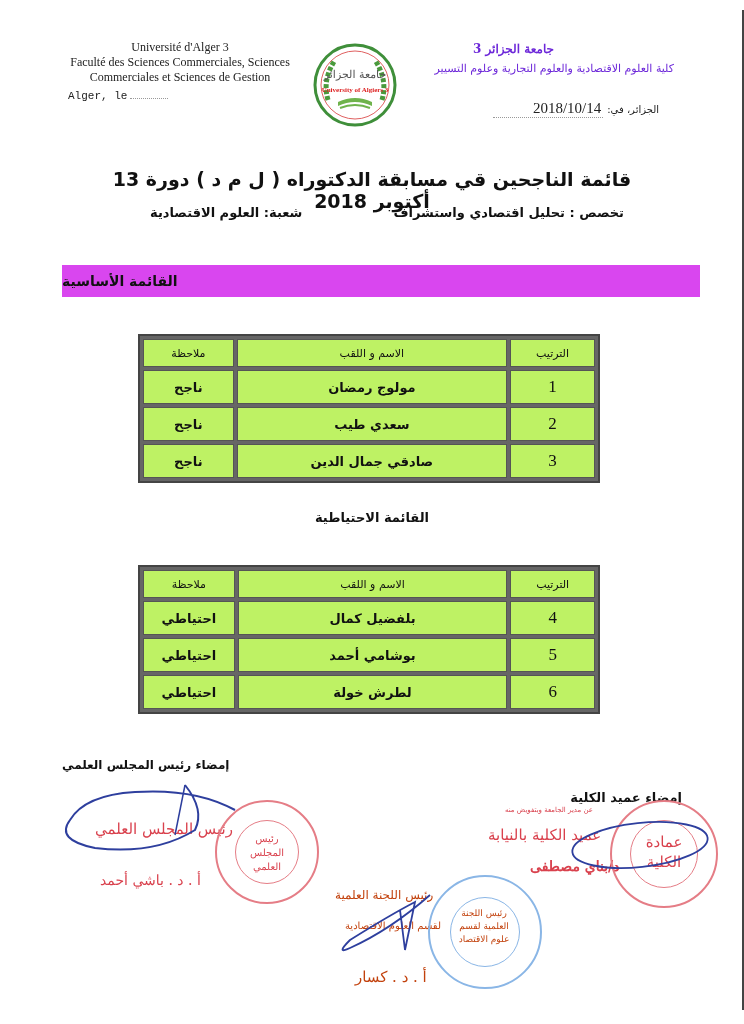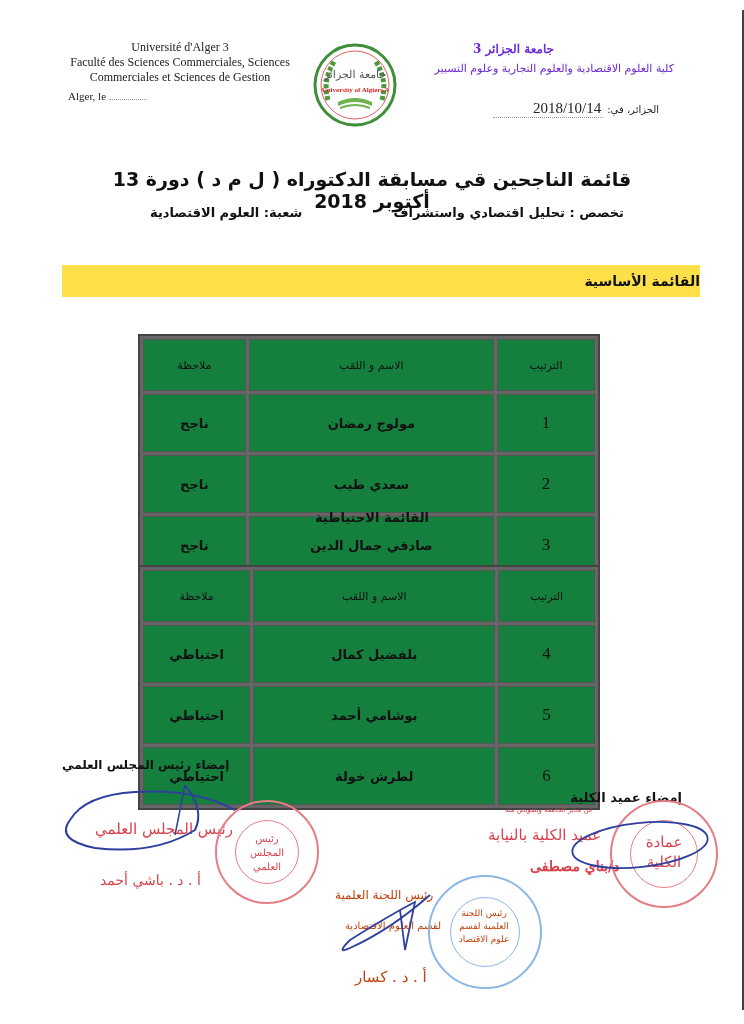"Alger, le" .fr-date { font-family: Liberation Serif, serif -> Liberation Mono, monospace }
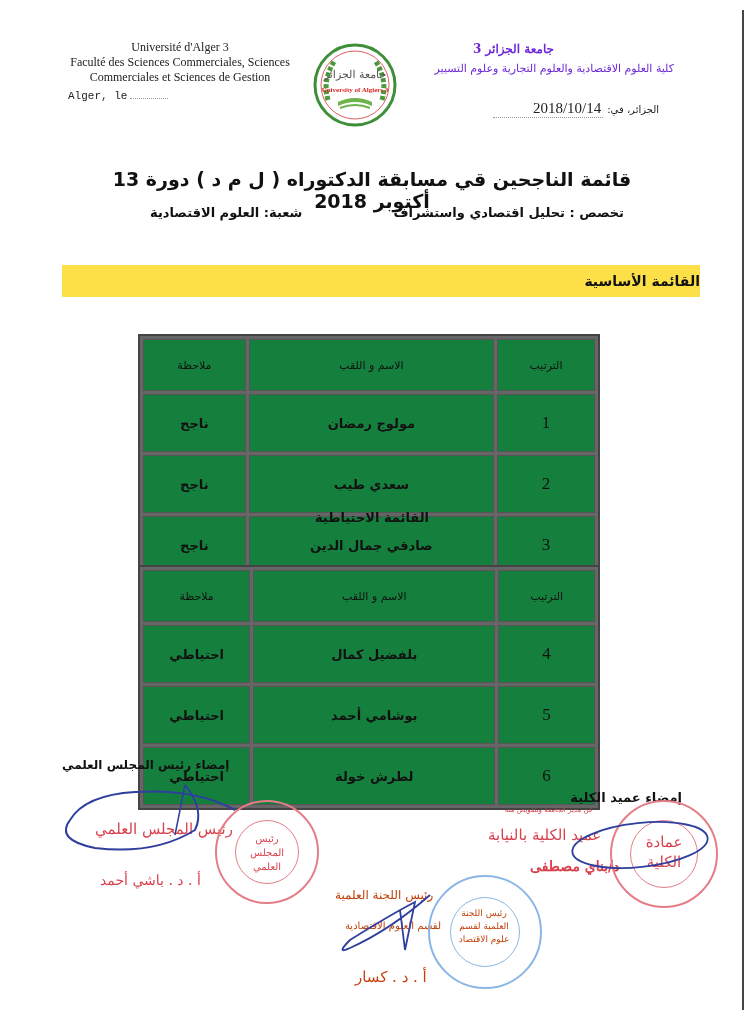"القائمة الأساسية" .banner { background: #fde047 -> #d946ef; text-align: right -> left }
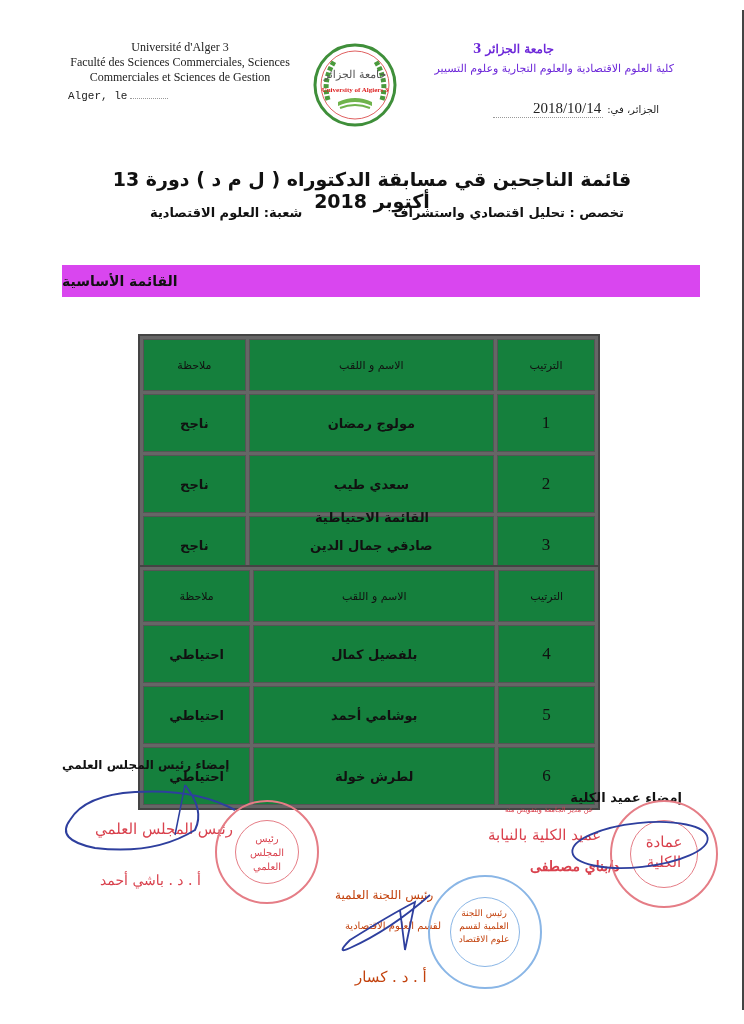"ملاحظة" table.lst td { background: #15803d -> #bef264; padding: 12px -> 0 }
